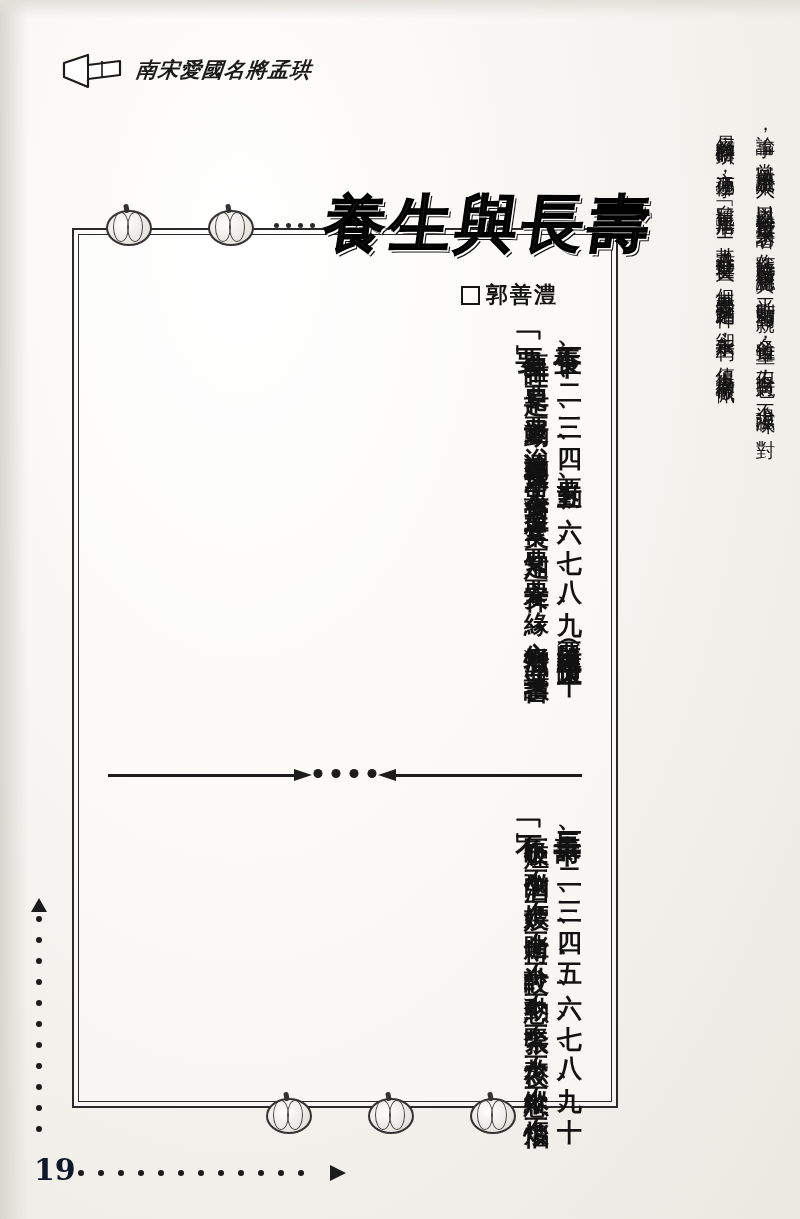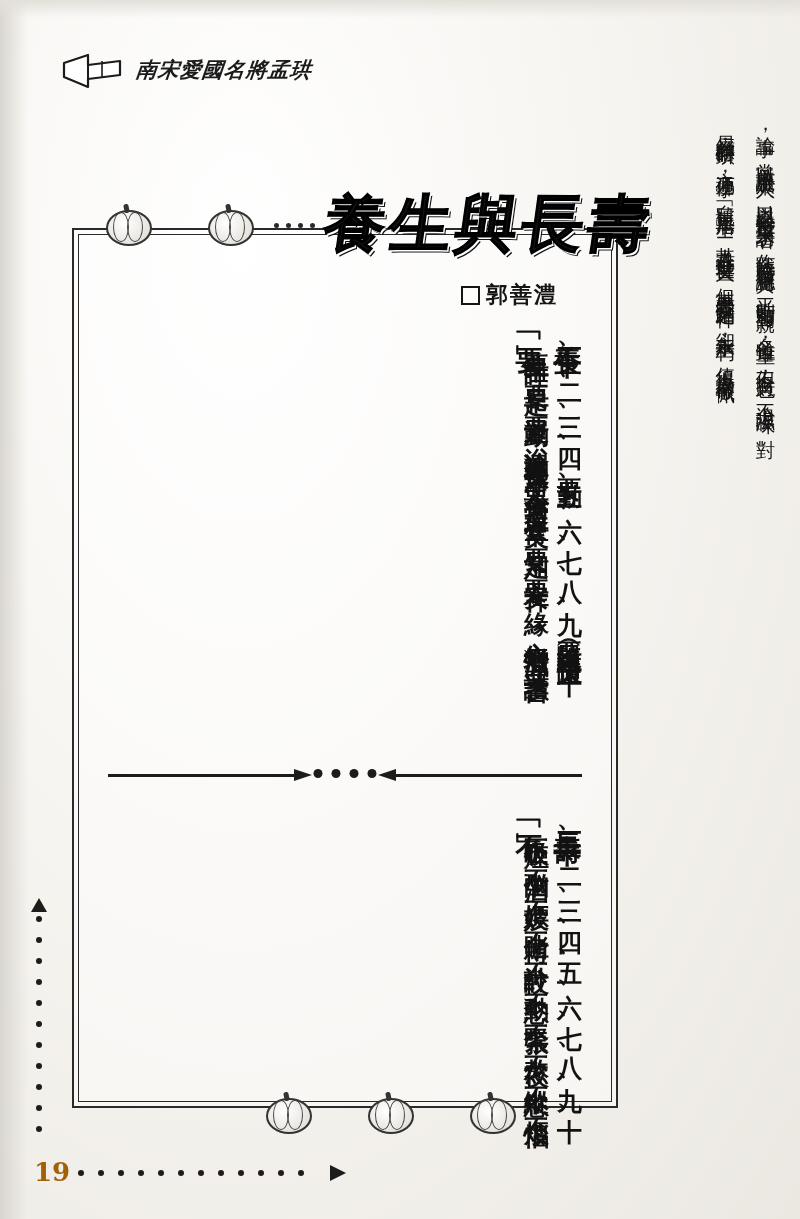"19" #page-number { color: #a16207 -> #0f172a; font-size: 26px -> 30px }
